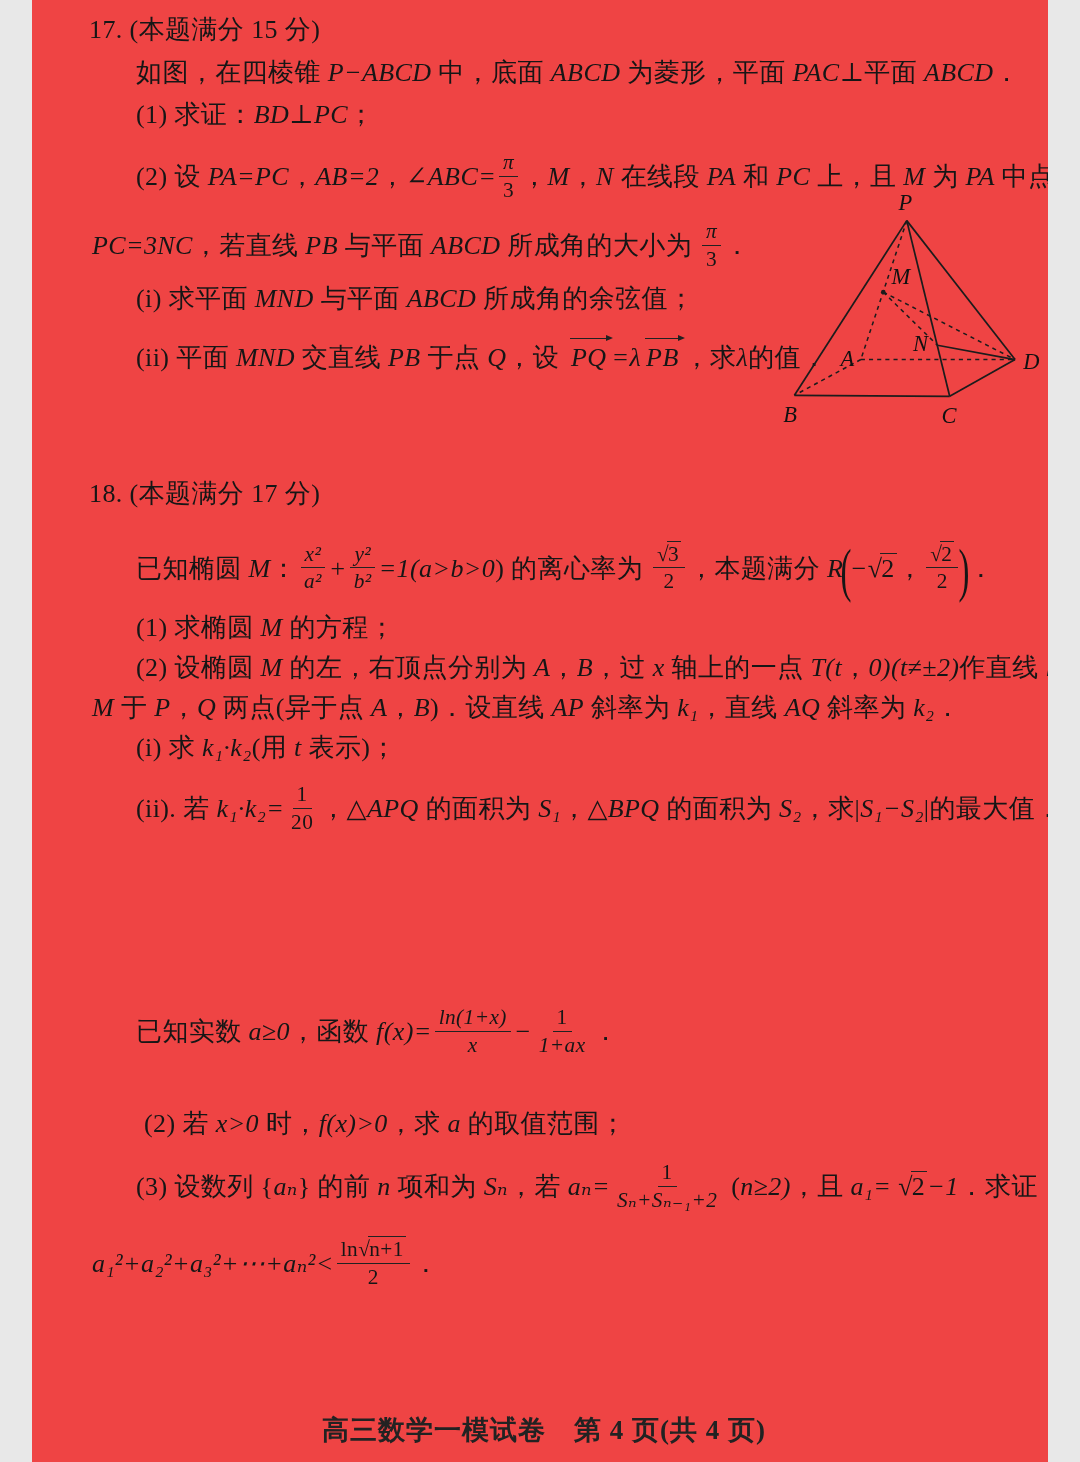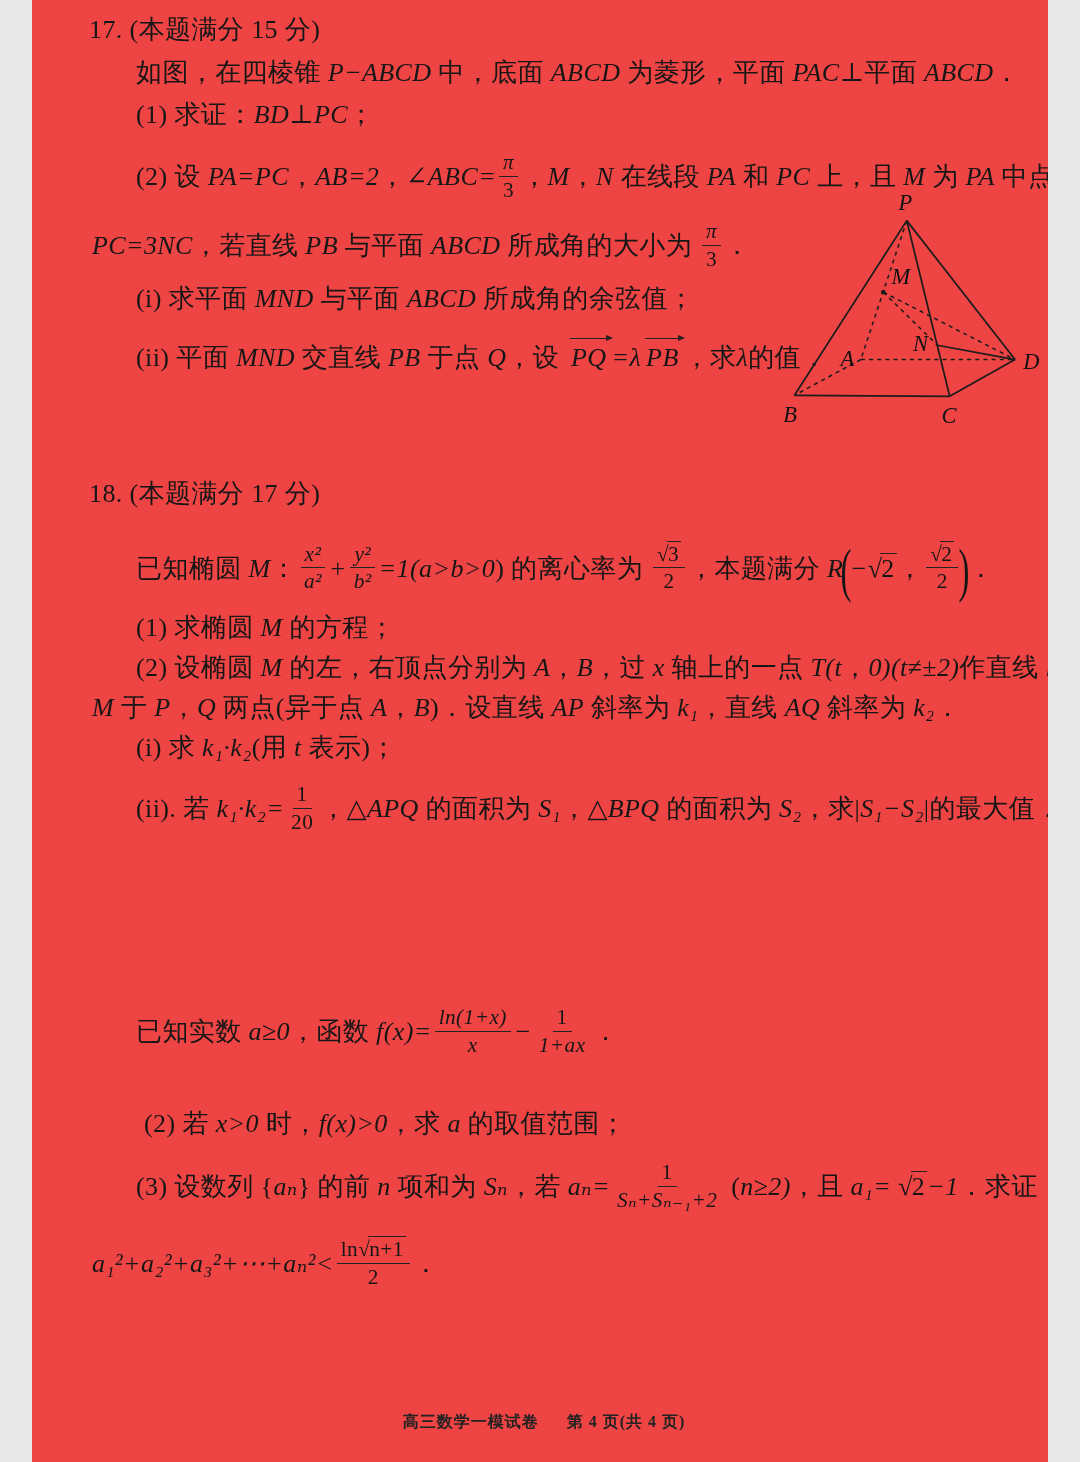"高三数学一模试卷 第 4 页(共 4" .footer { font-size: 16px -> 27px }
